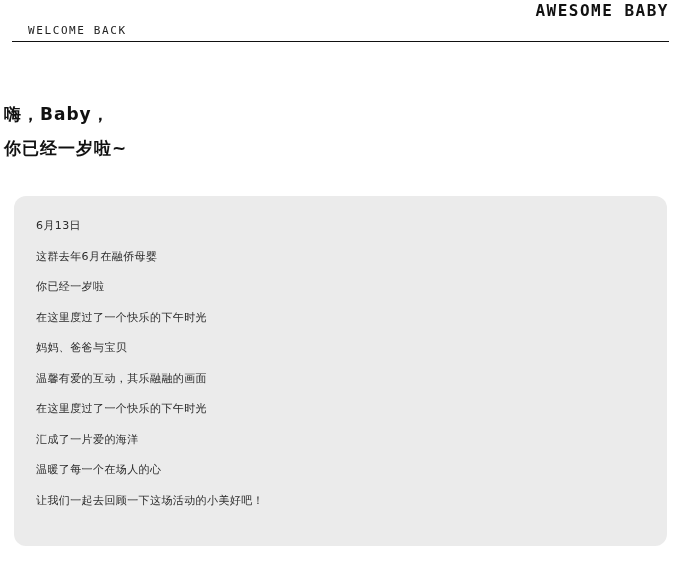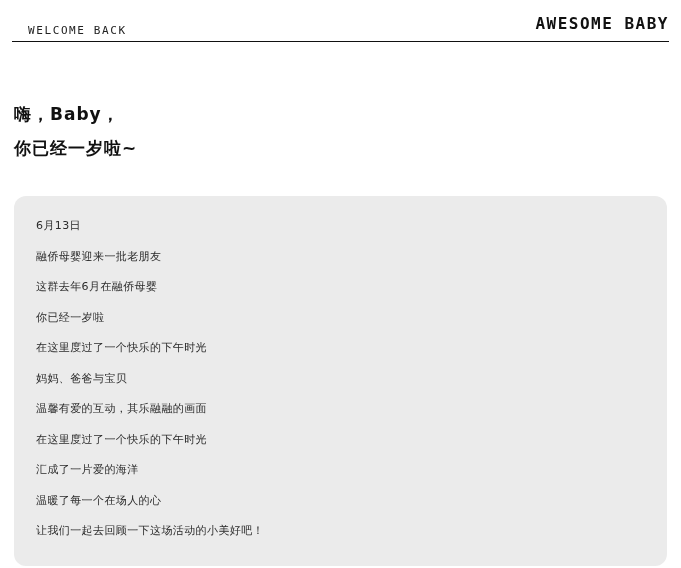"AWESOME BABY" .header-brand { top: 14px -> 1px }
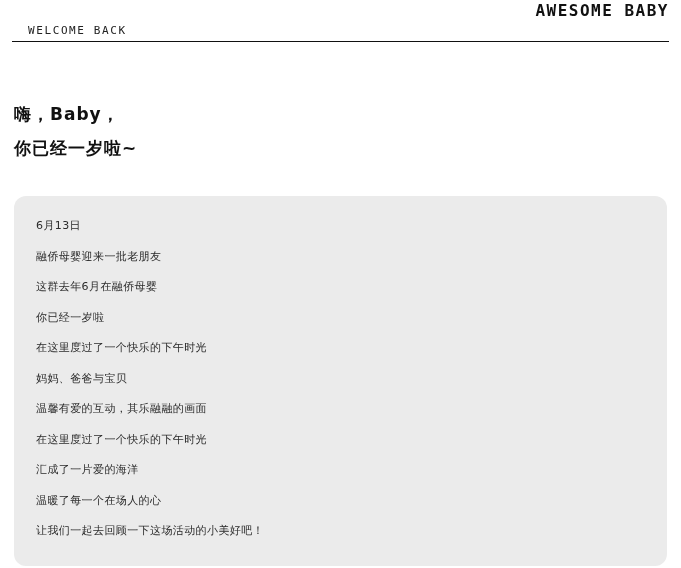"嗨，Baby，" .greeting { padding: 0 14px -> 0 4px }
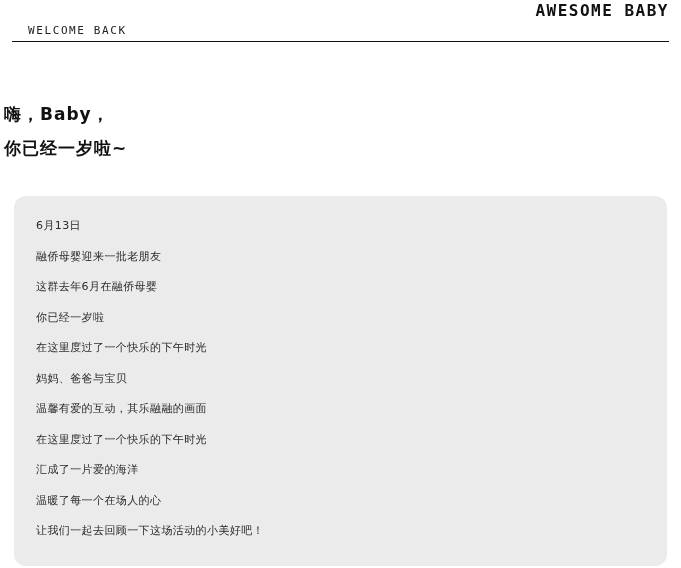"融侨母婴迎来一批老朋友" div.card-line { html: <div>融侨母婴迎来一批老朋友</div> -> none }
